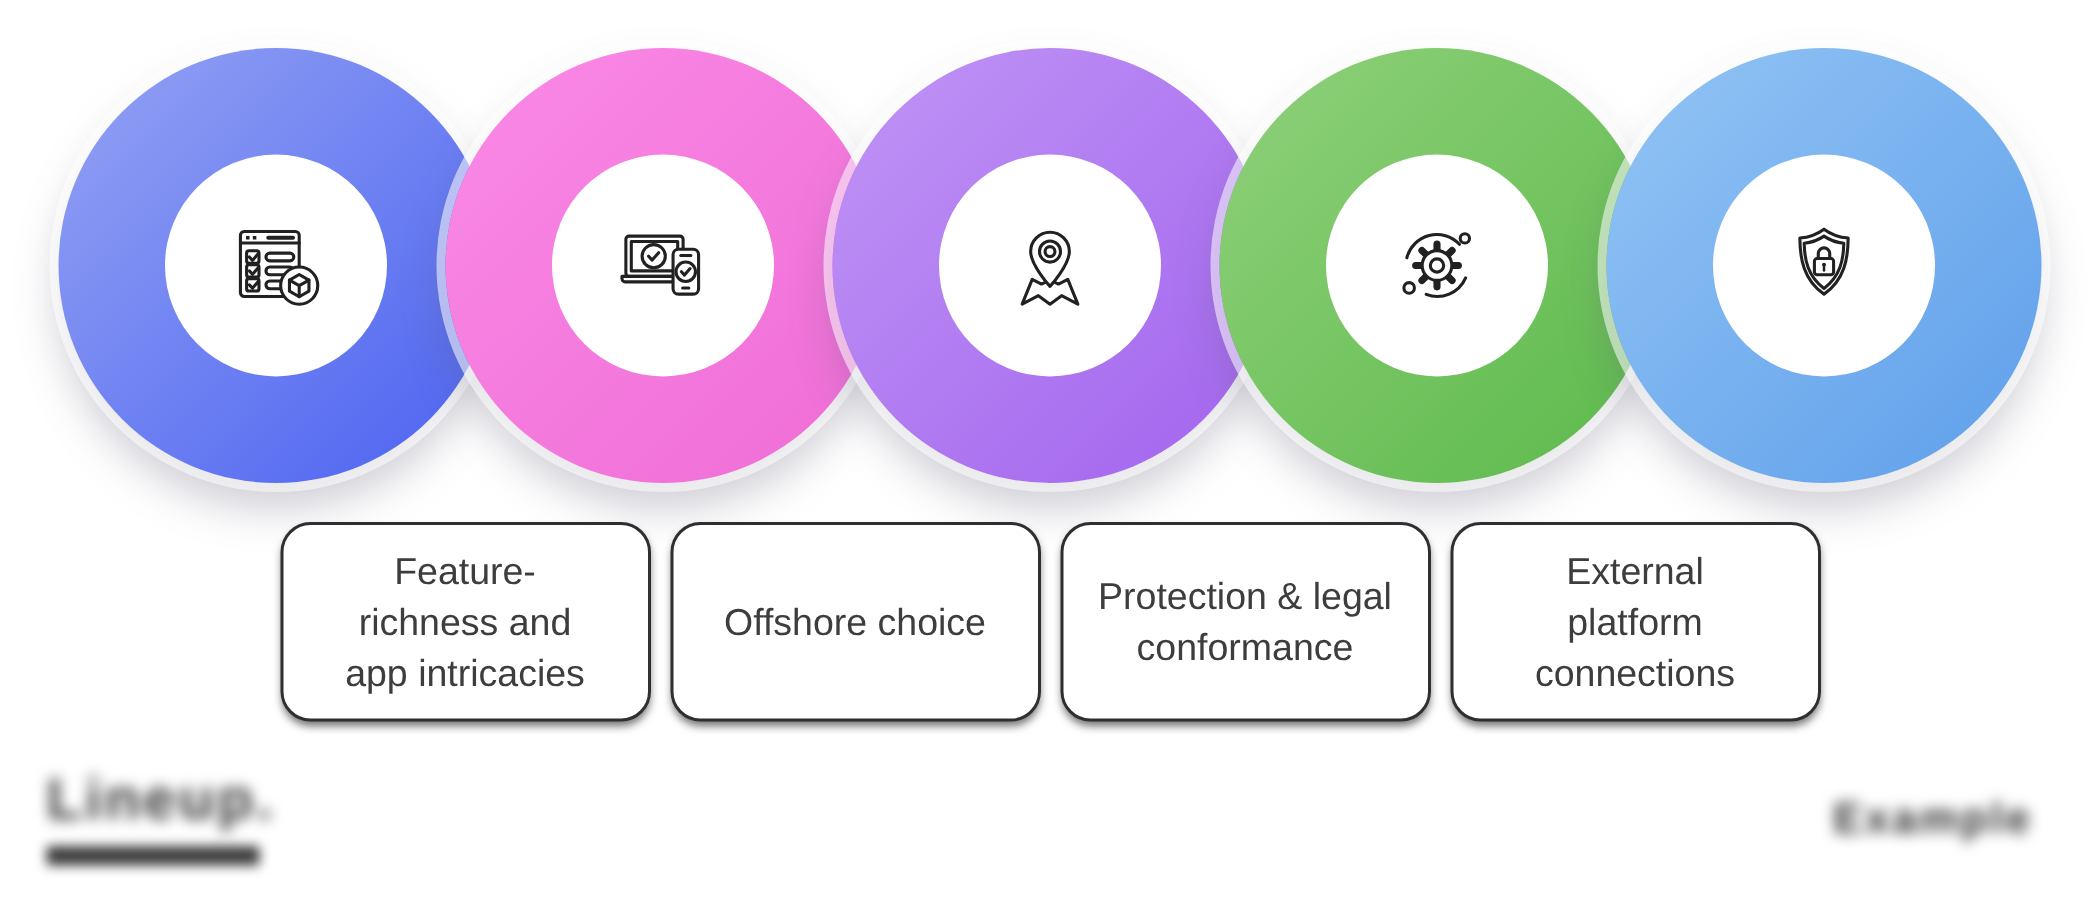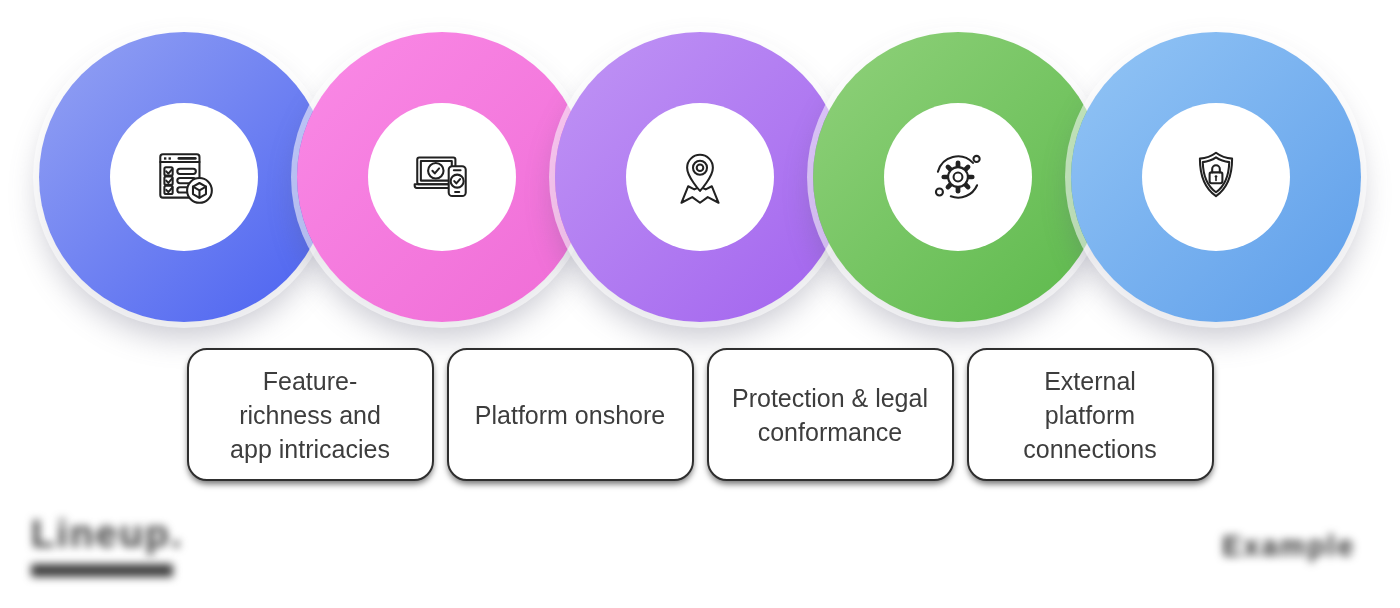"Platform onshore" div.card-label { text: Platform onshore -> Offshore choice }
